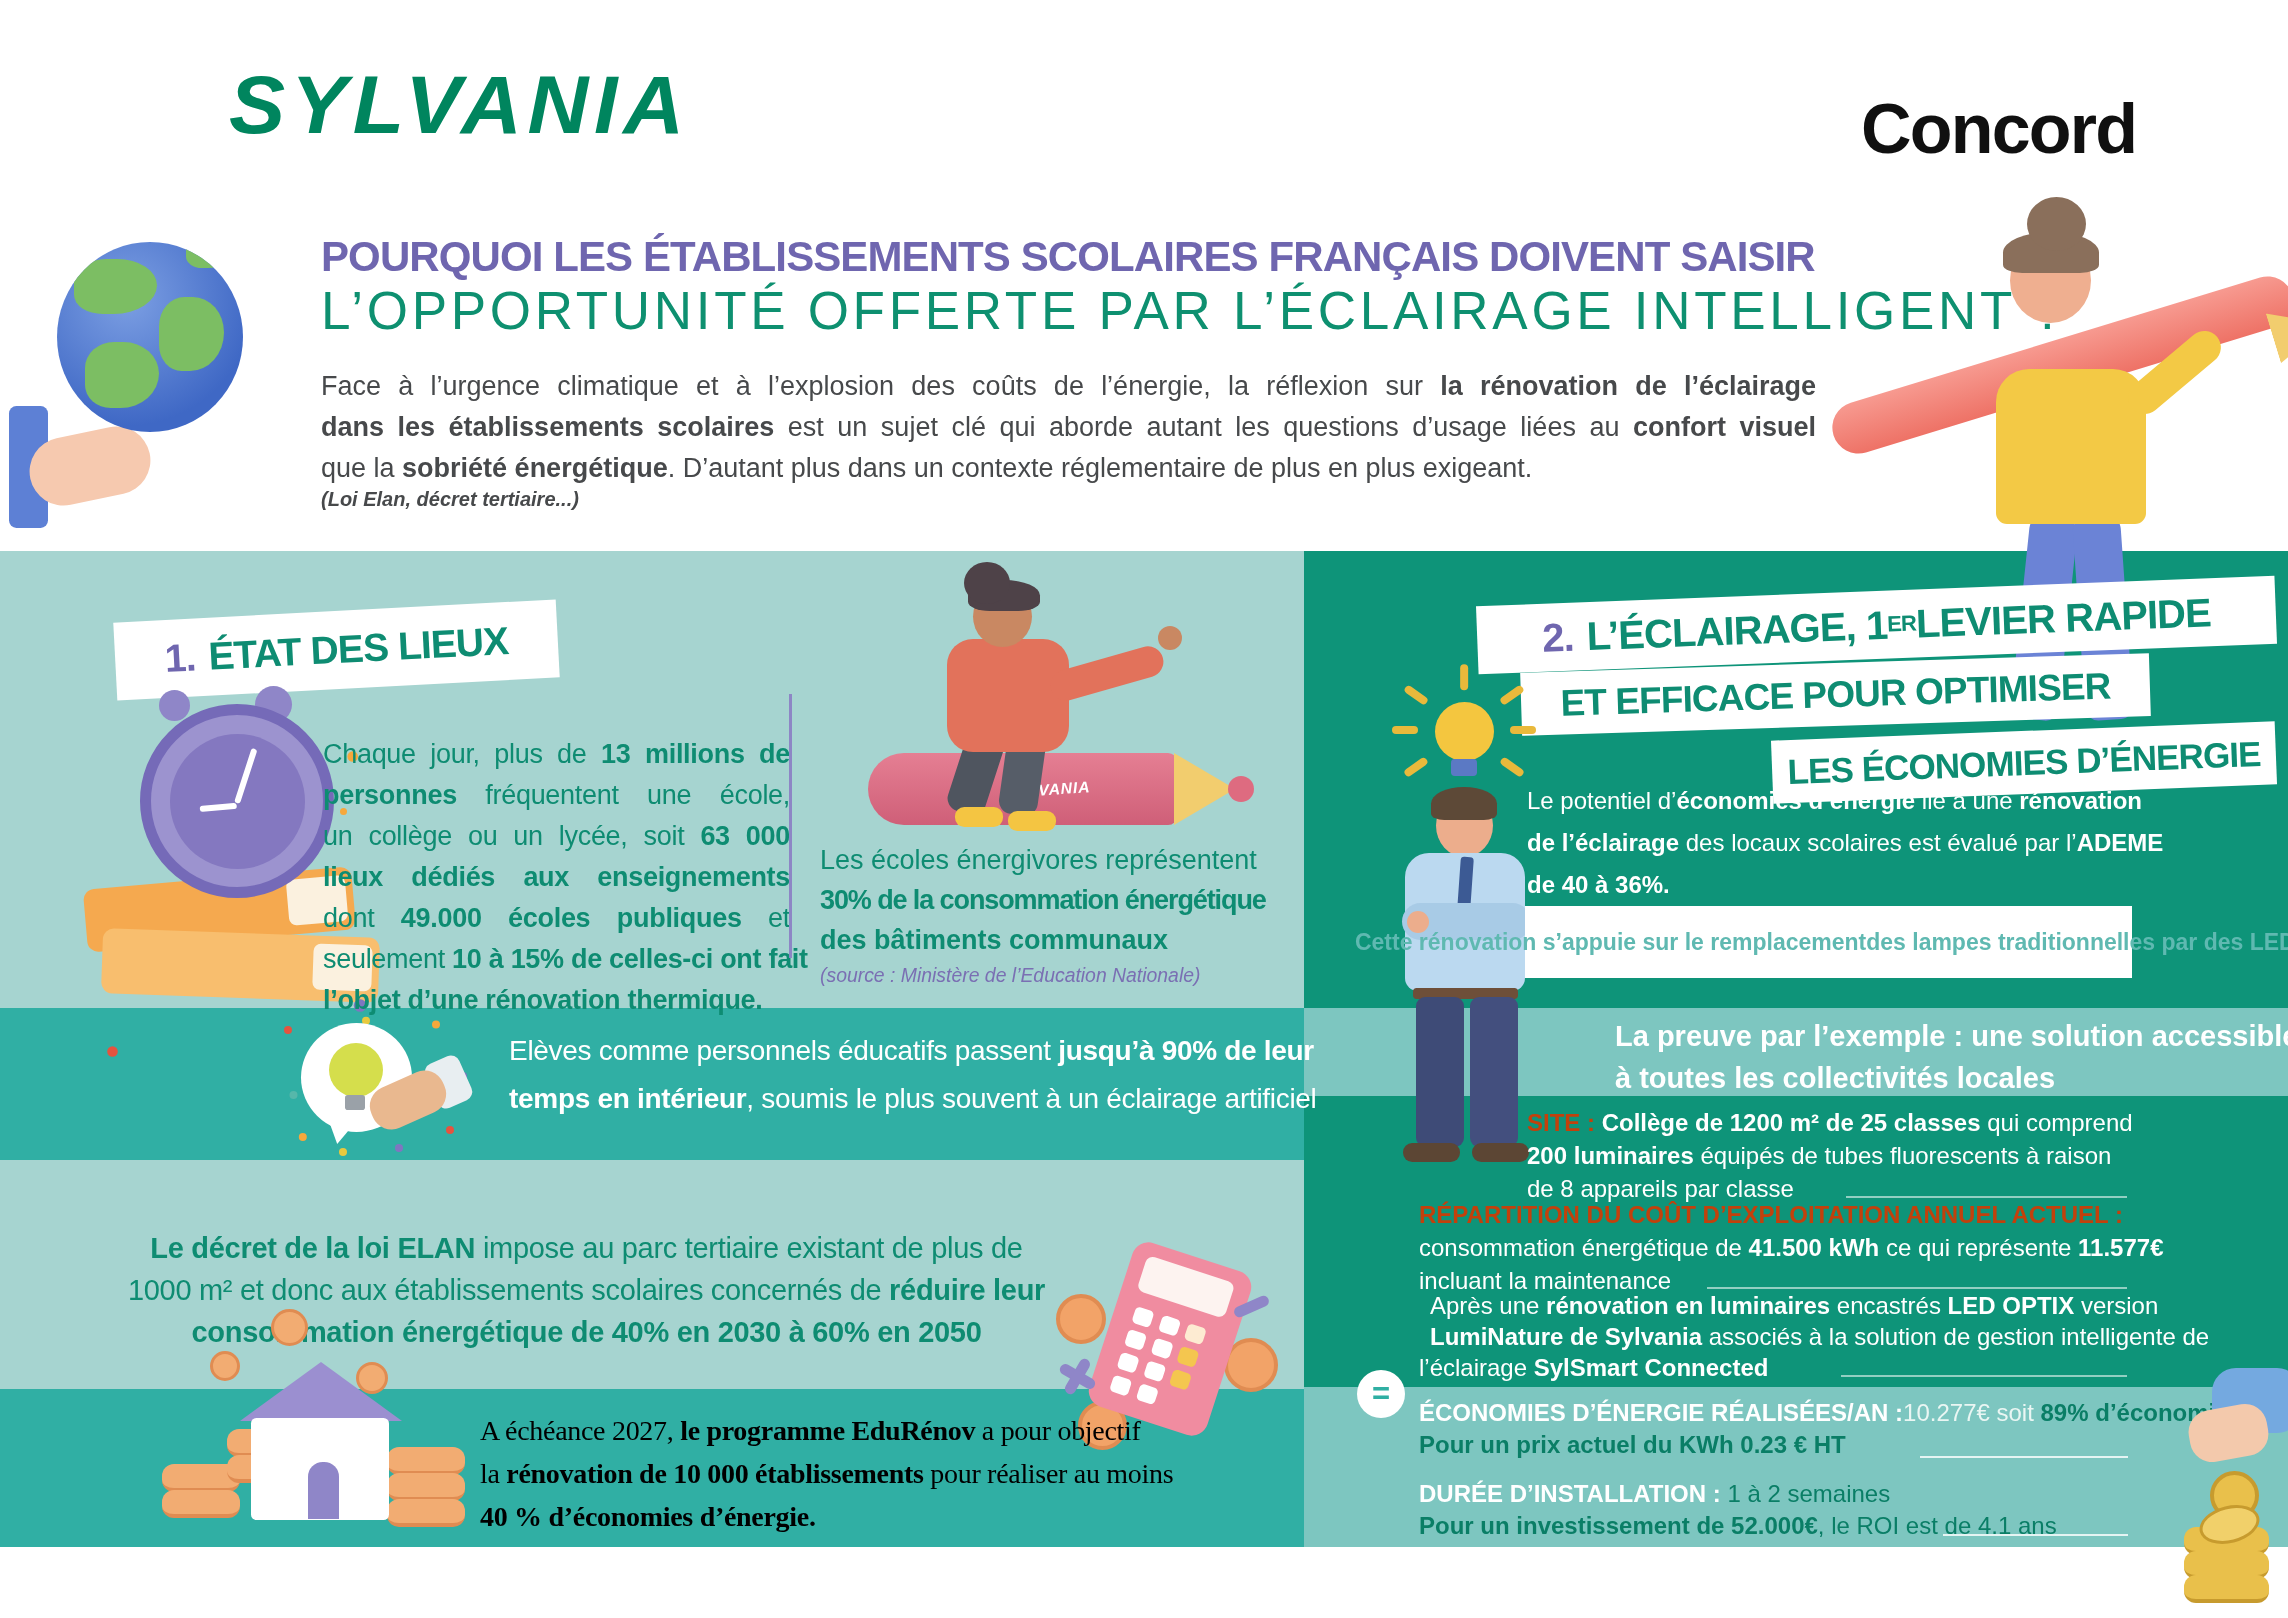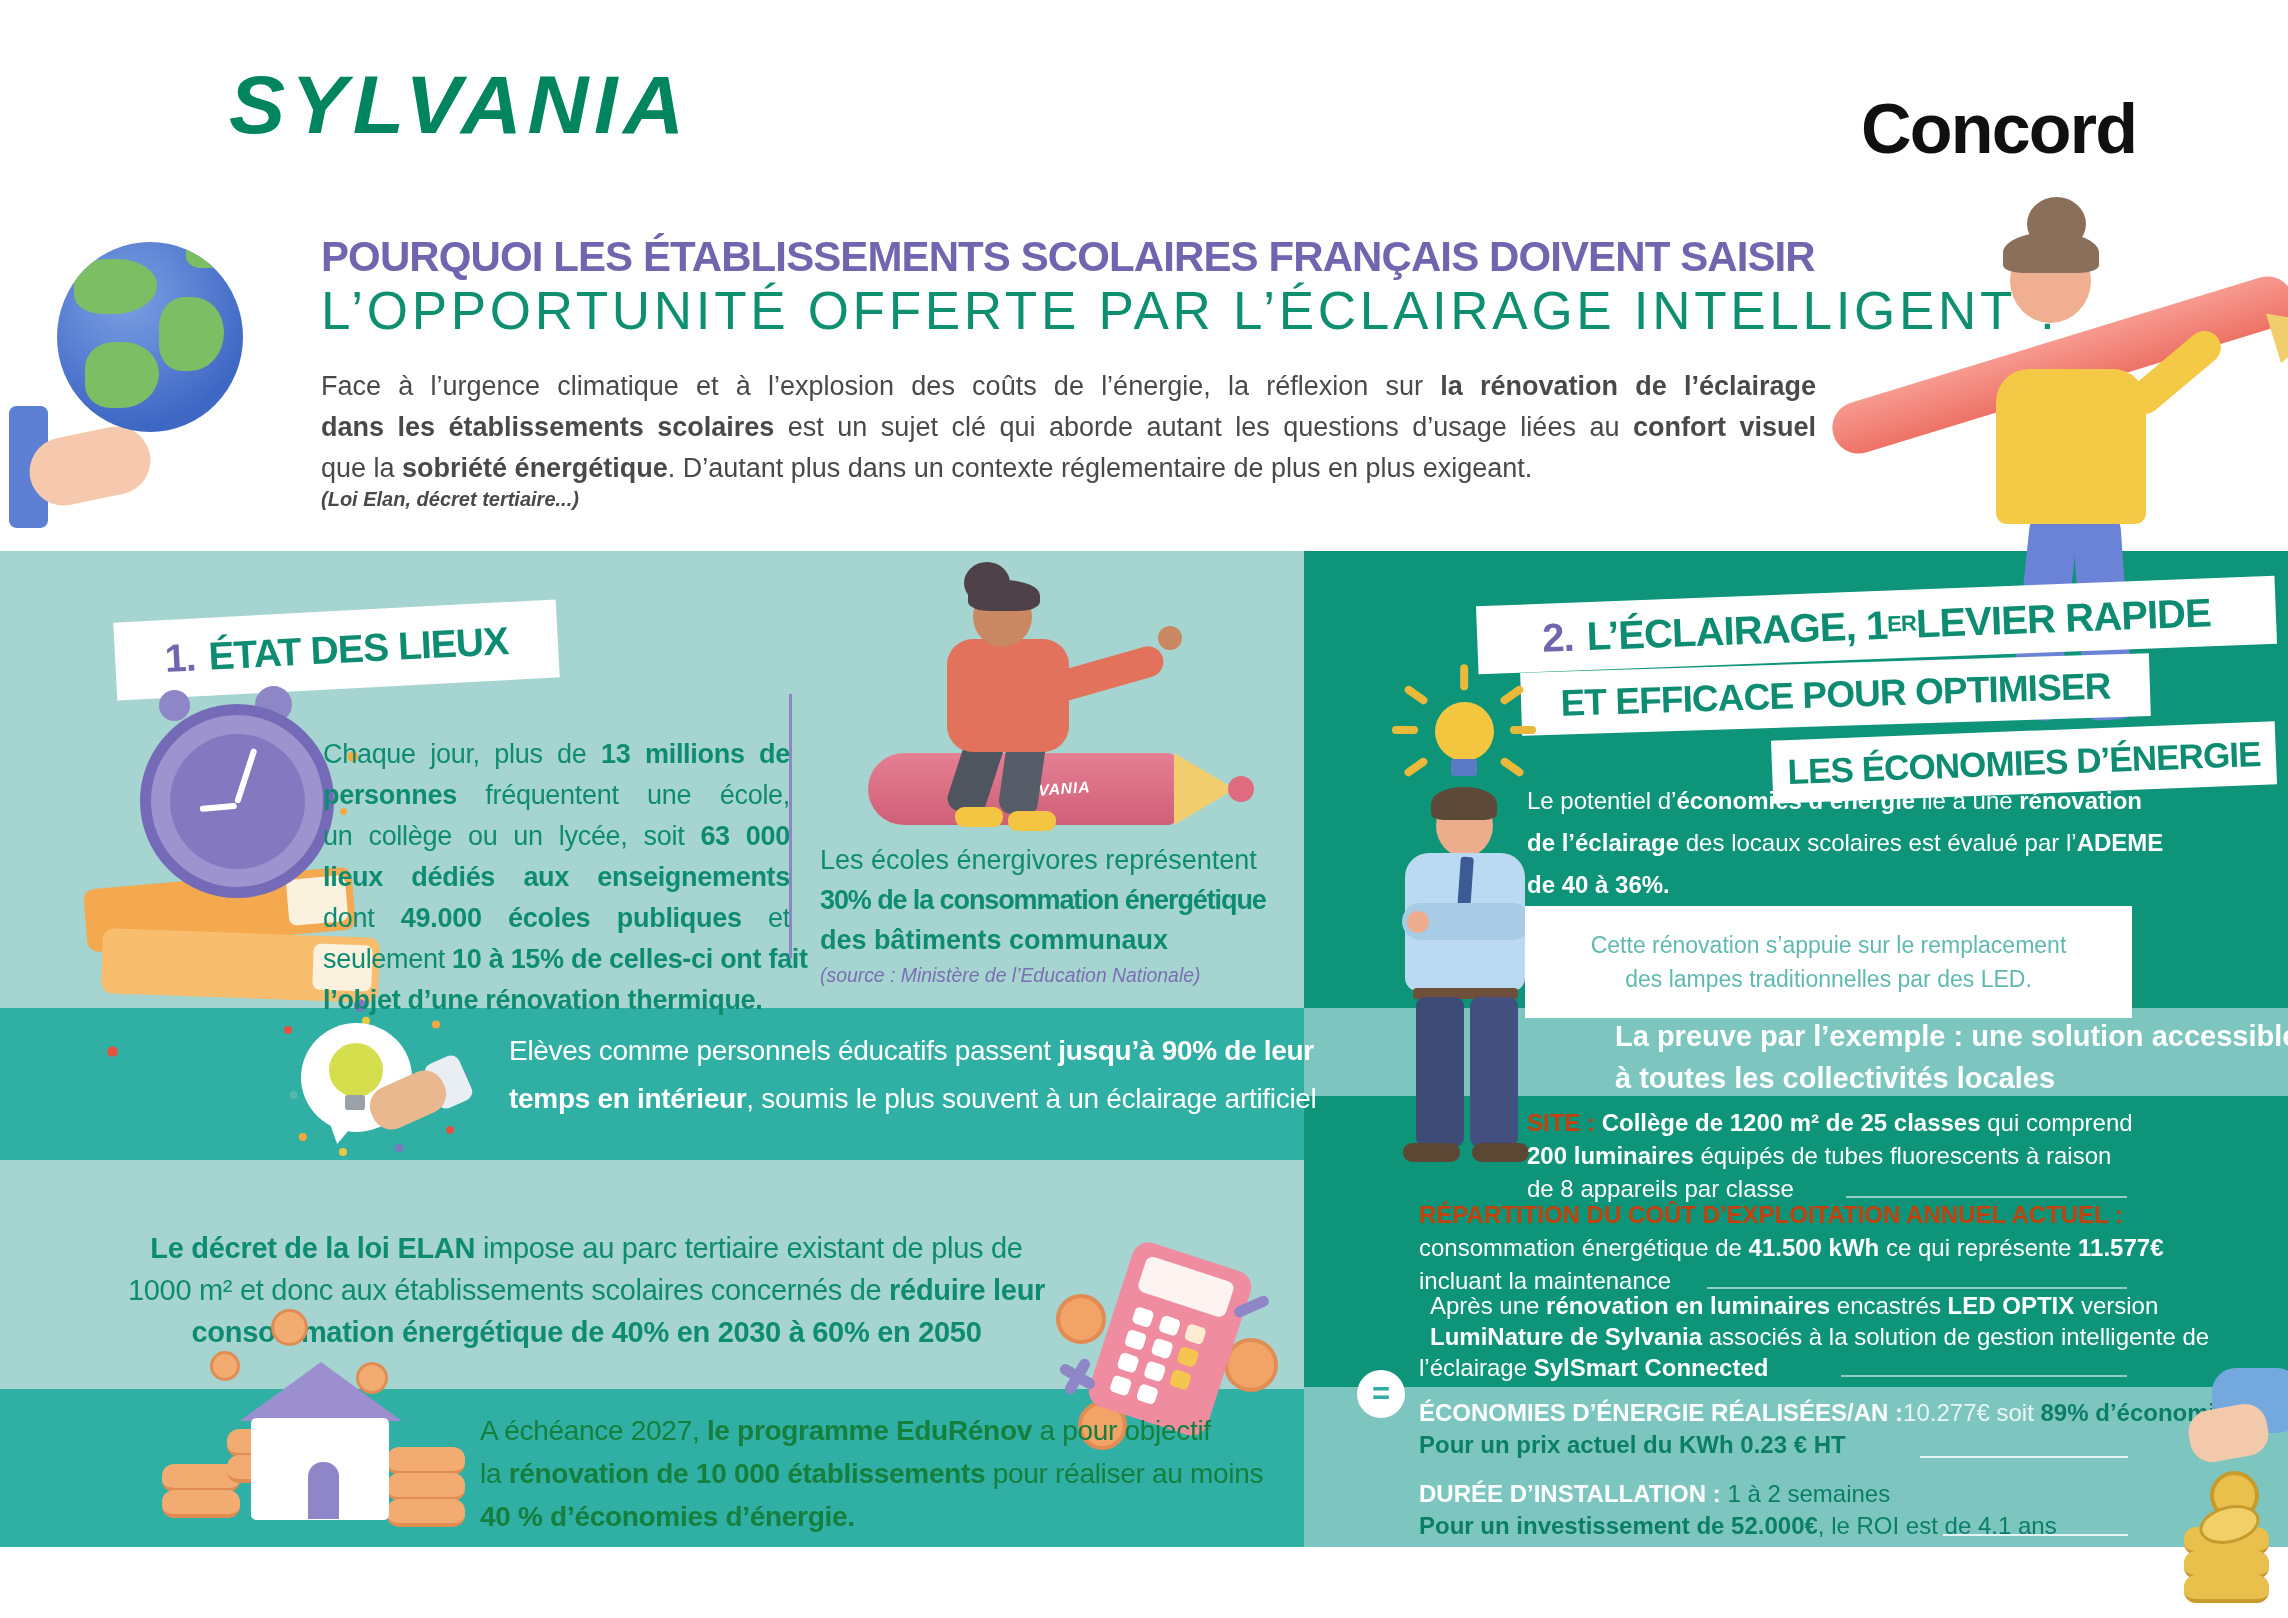"Cette rénovation s’appuie sur le" .led-box { flex-direction: column -> row; font-weight: 400 -> 700; height: 112px -> 72px }
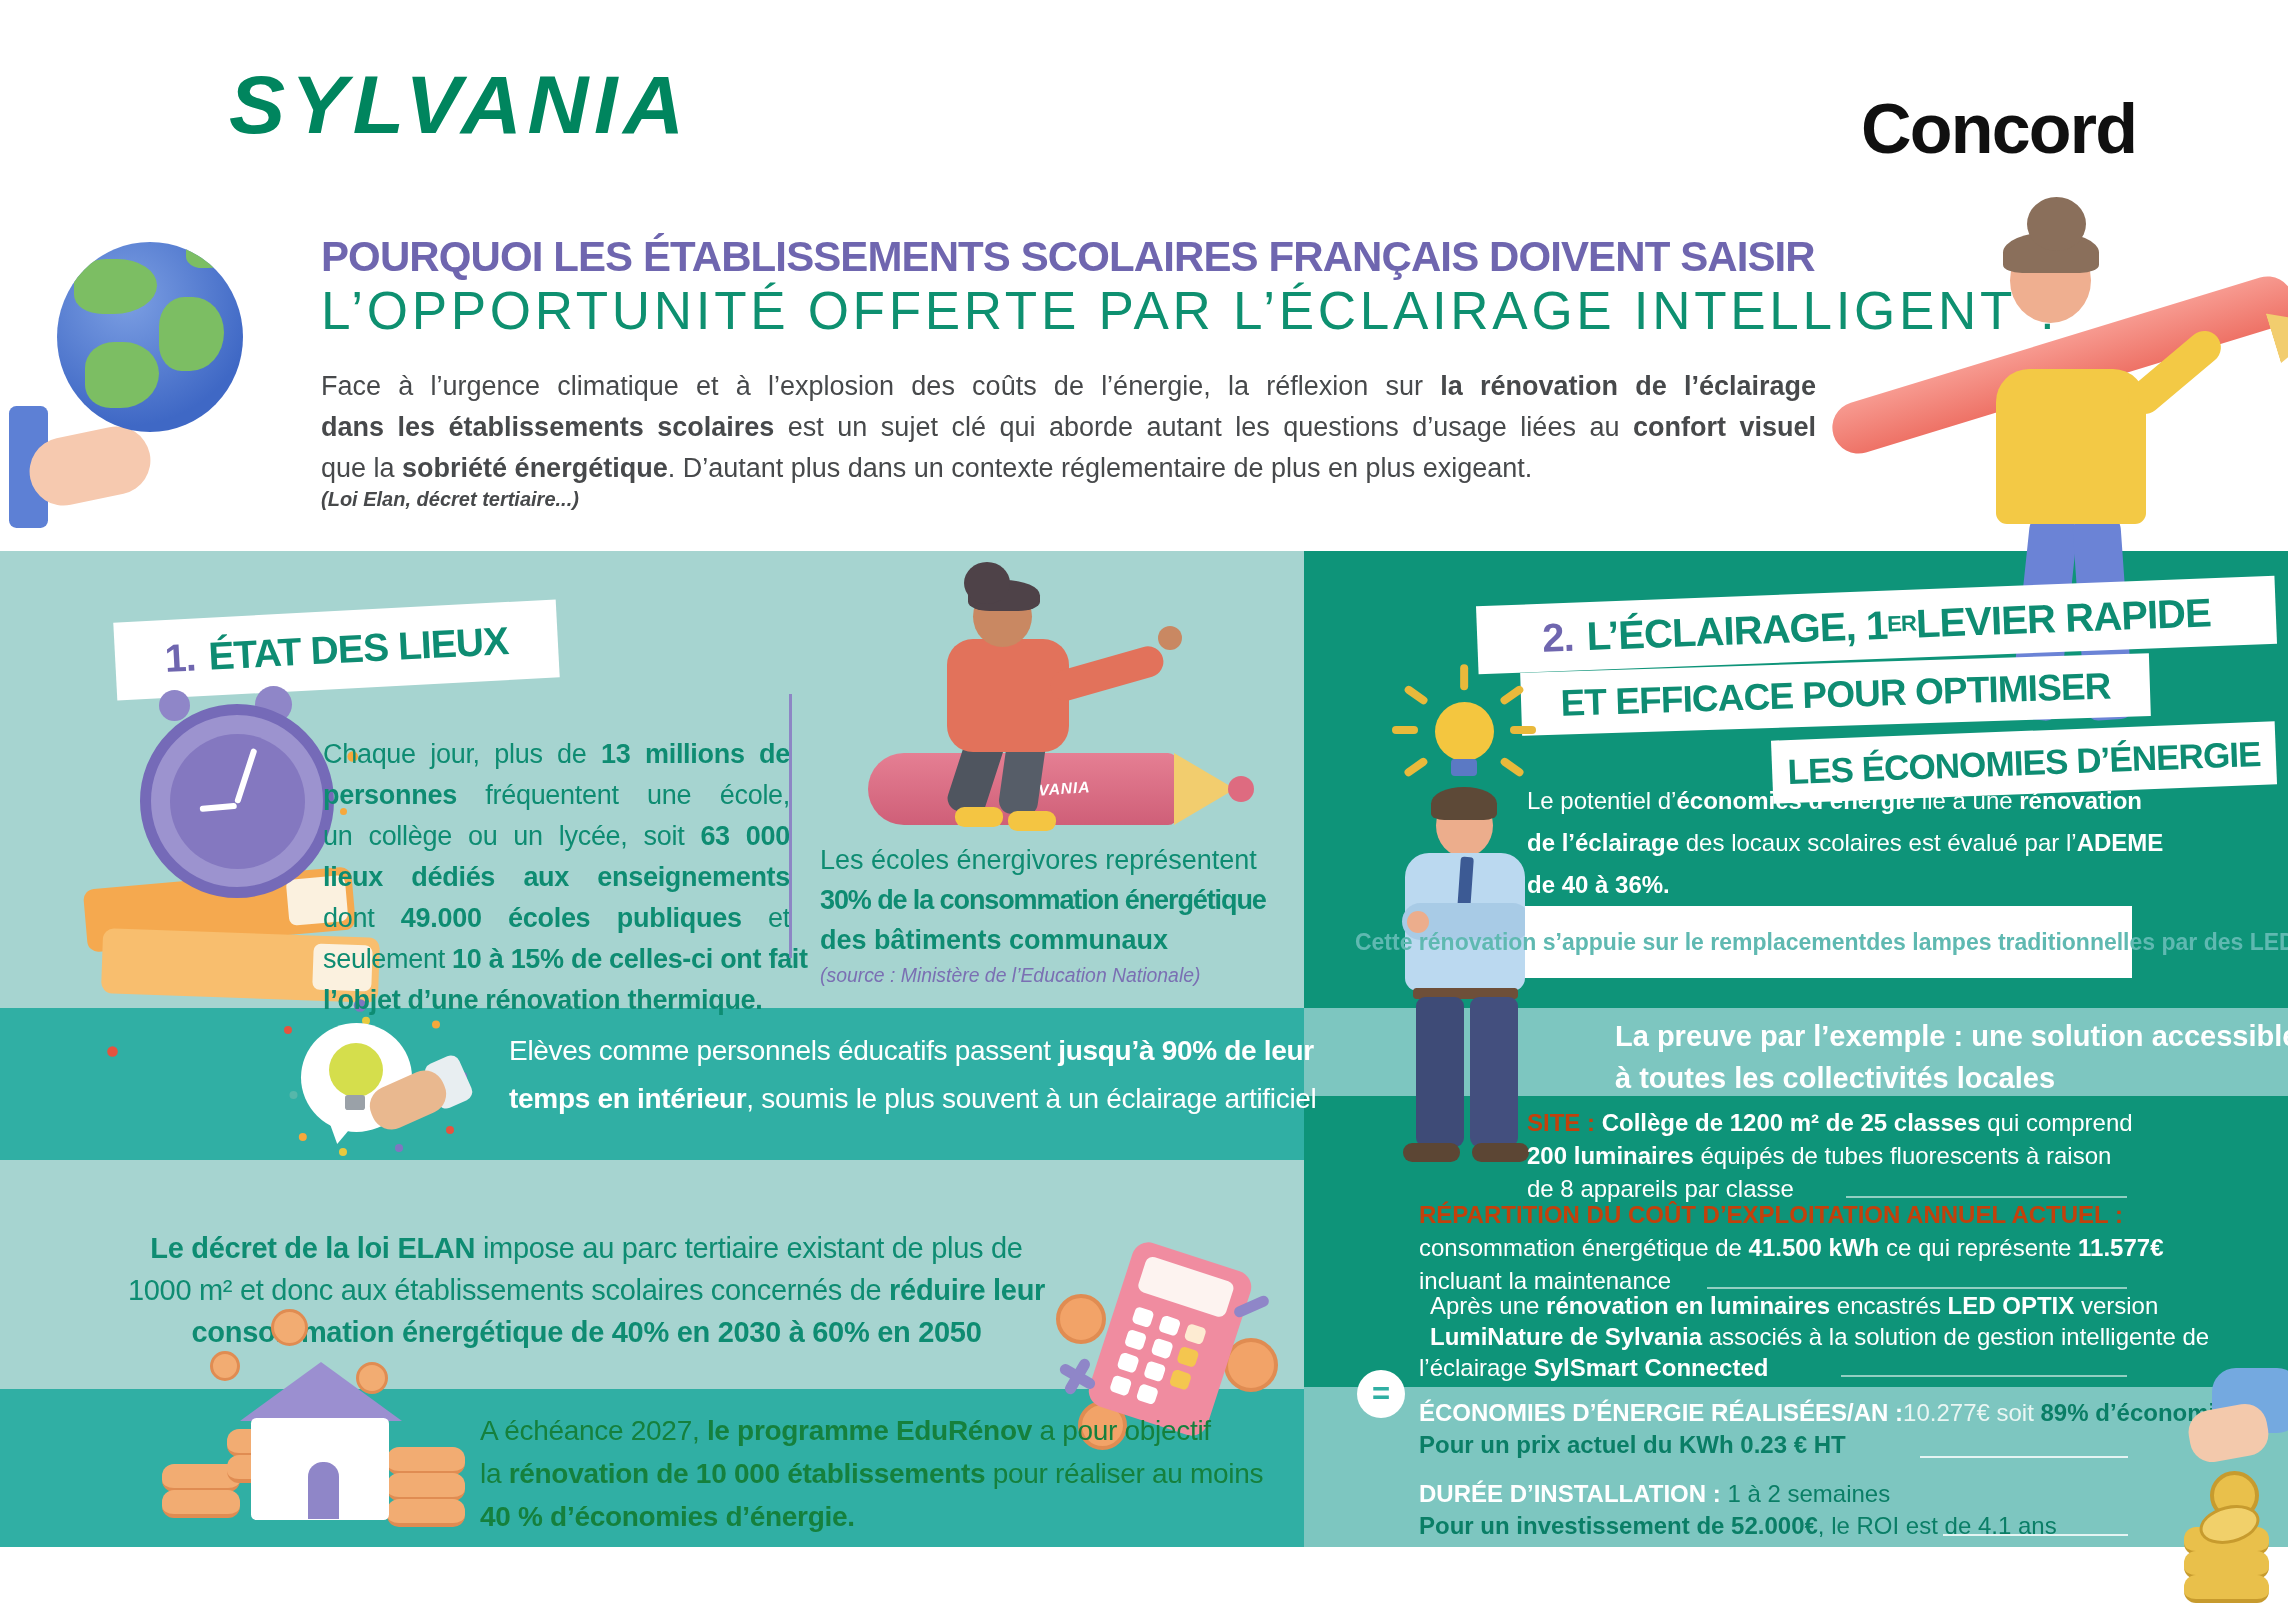"A échéance 2027, le programme" .edurenov-text { color: #15803d -> #000000; font-family: none -> Liberation Serif, serif }
